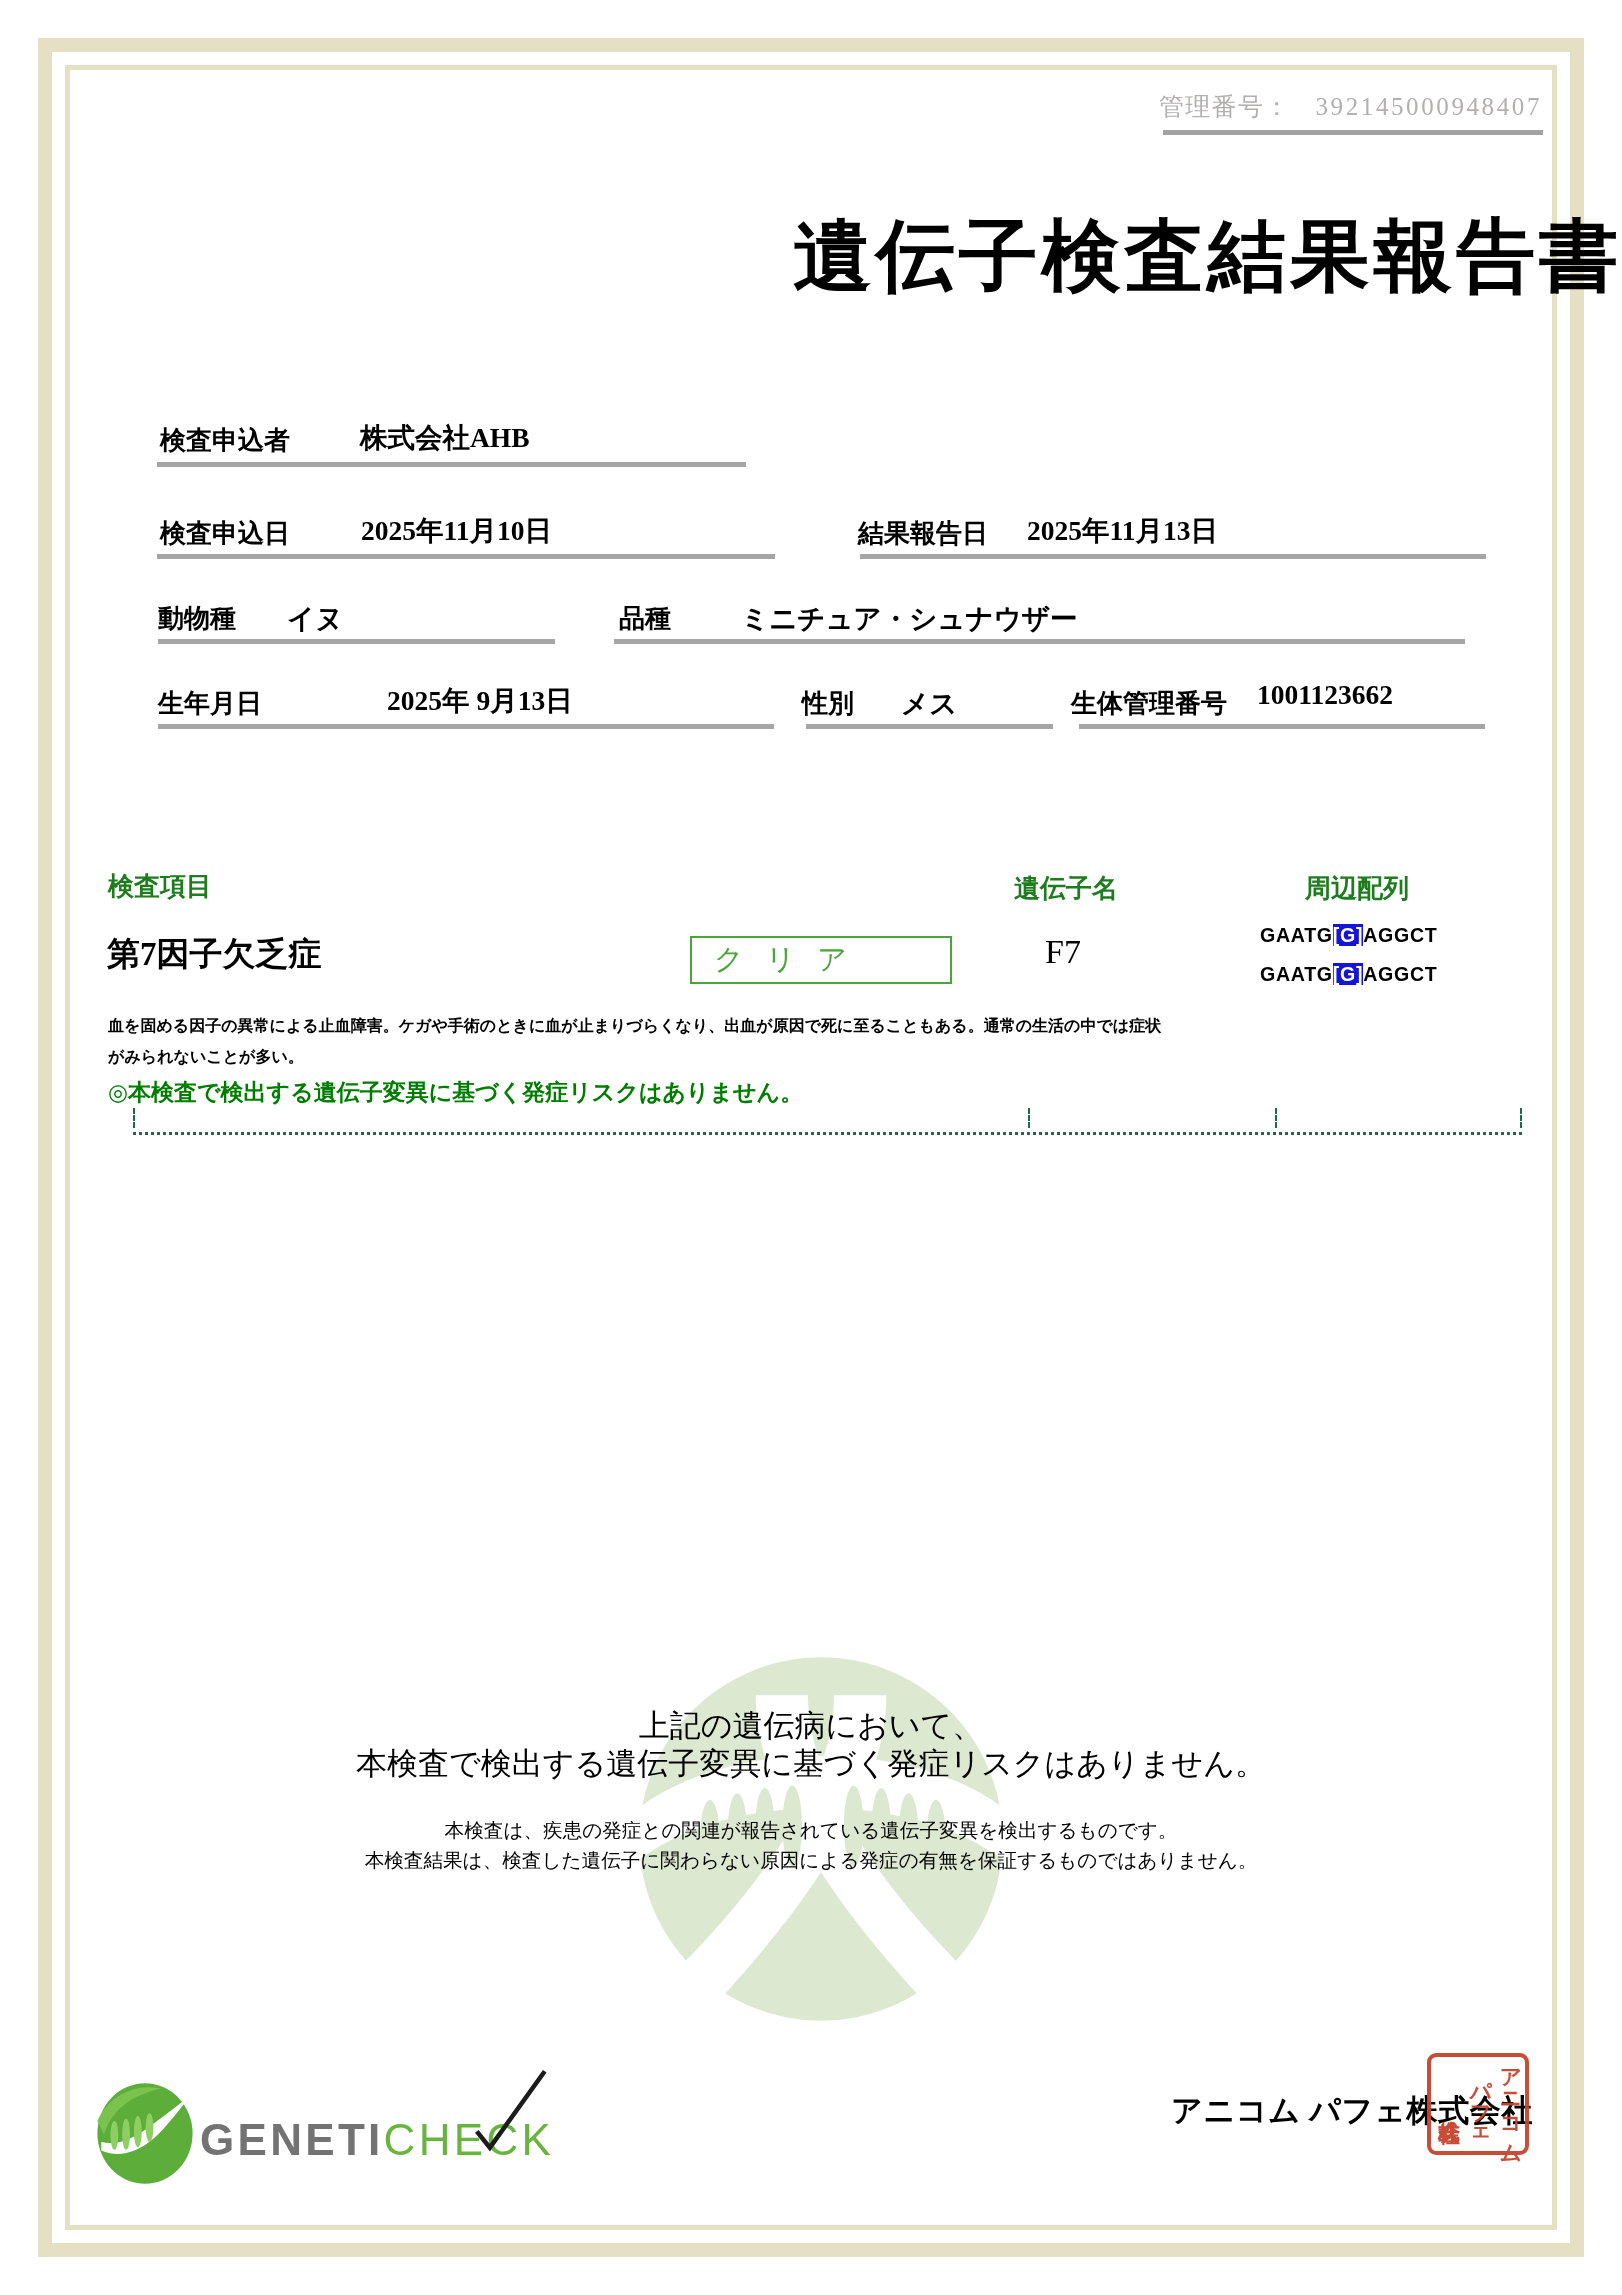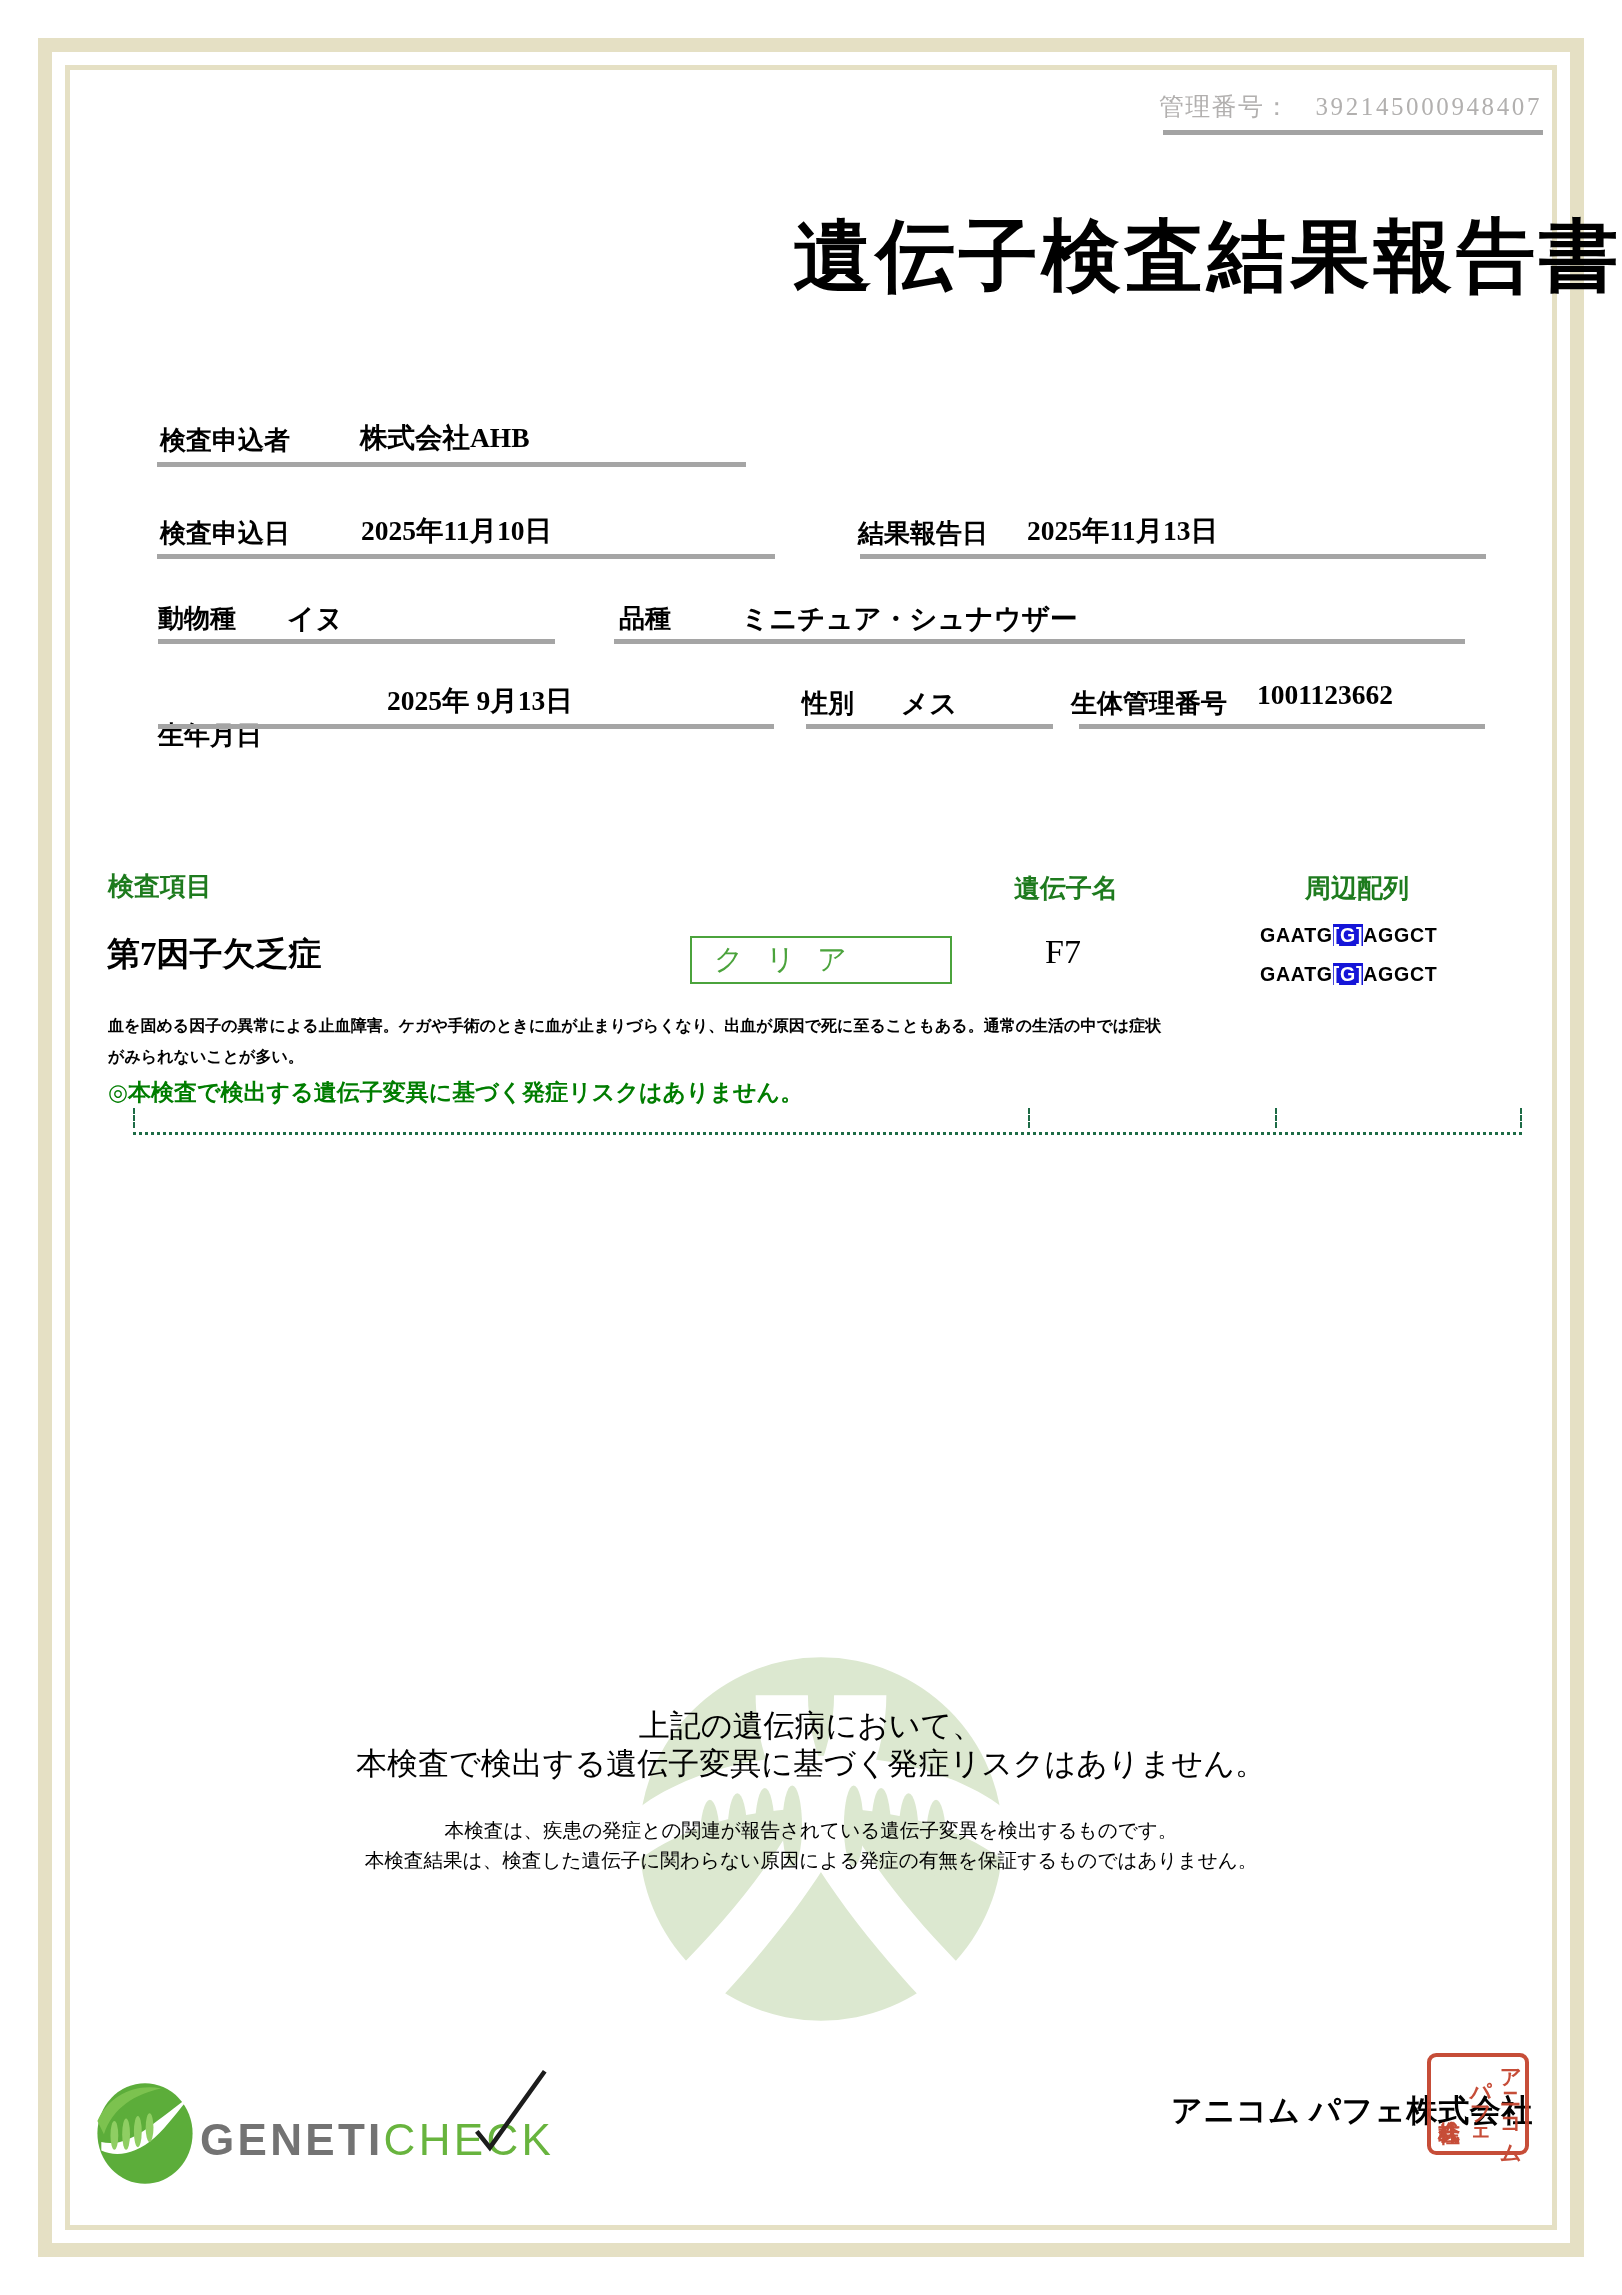"生年月日" div.abs { margin-top: 32px -> none }
